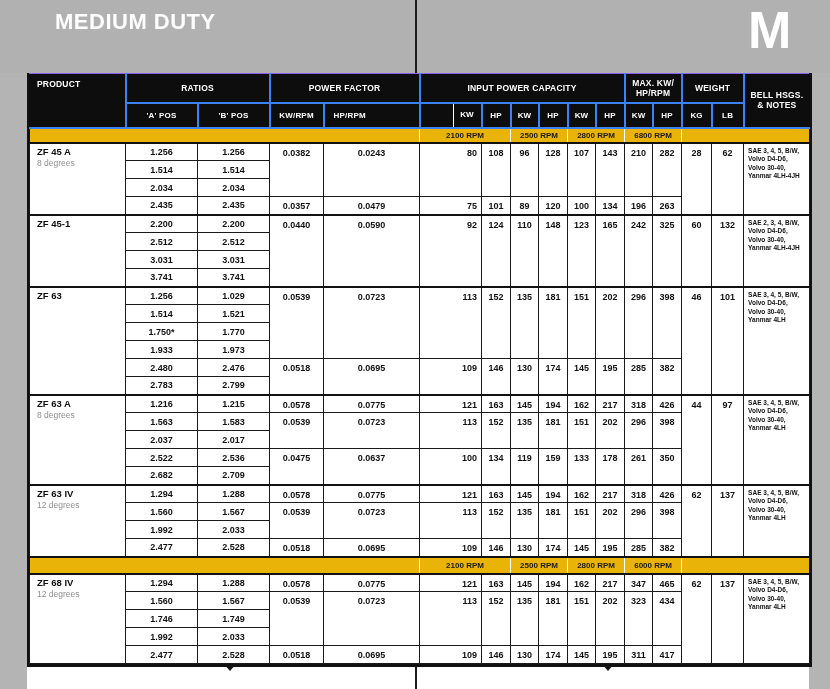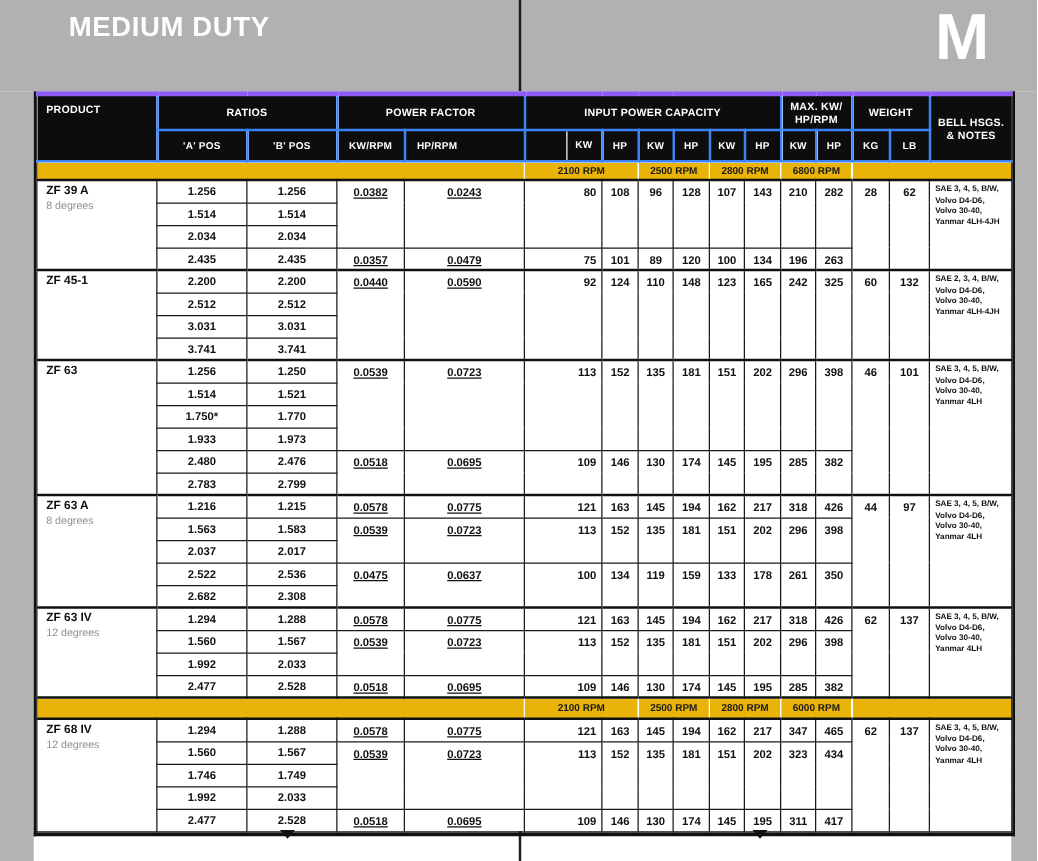"PRODUCT" thead tr.h1 th { border-top: 4px solid #8b5cf6 -> 1px solid #8b5cf6 }
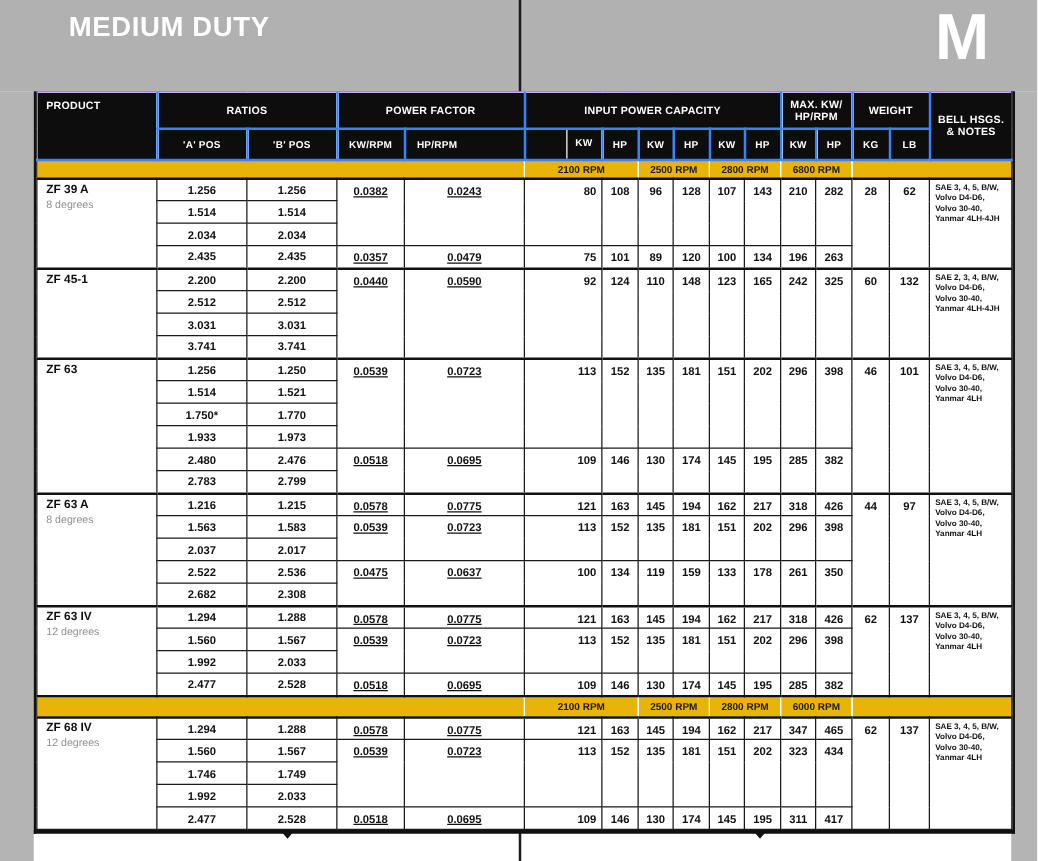"ZF 39 A" div.pname { text: 39 -> 45 }
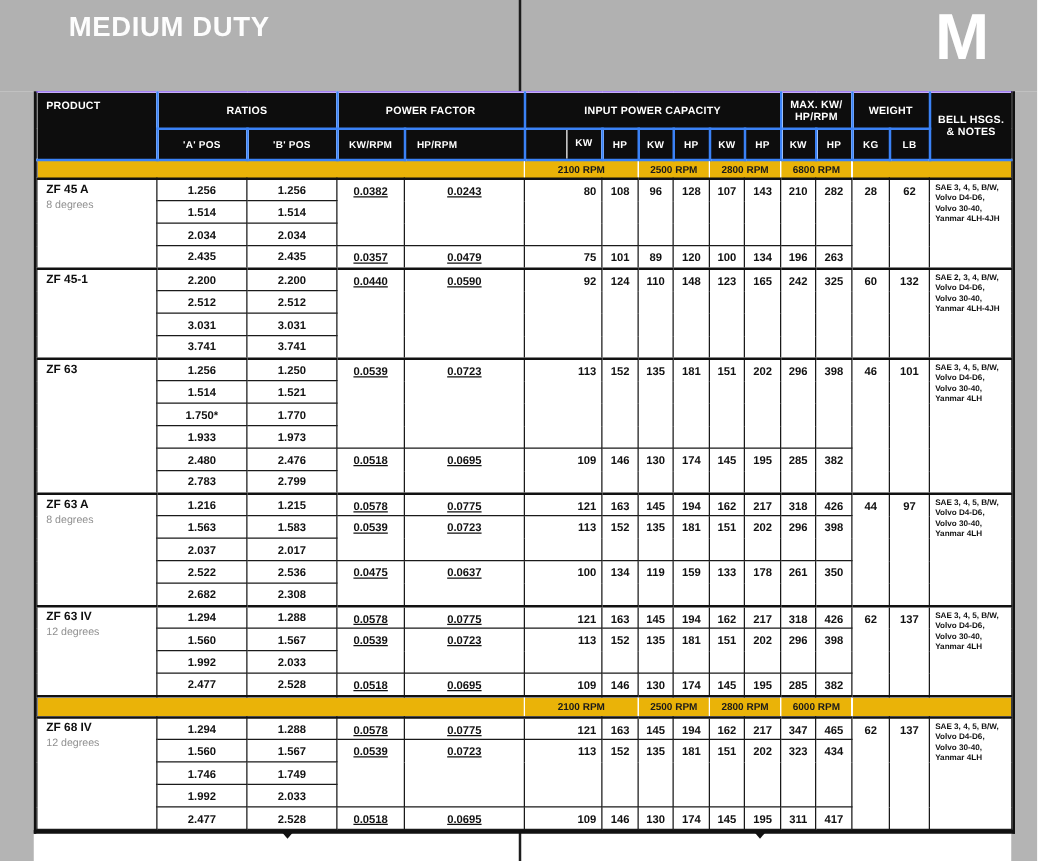"0.0382" td.pf { text-decoration: underline -> none }
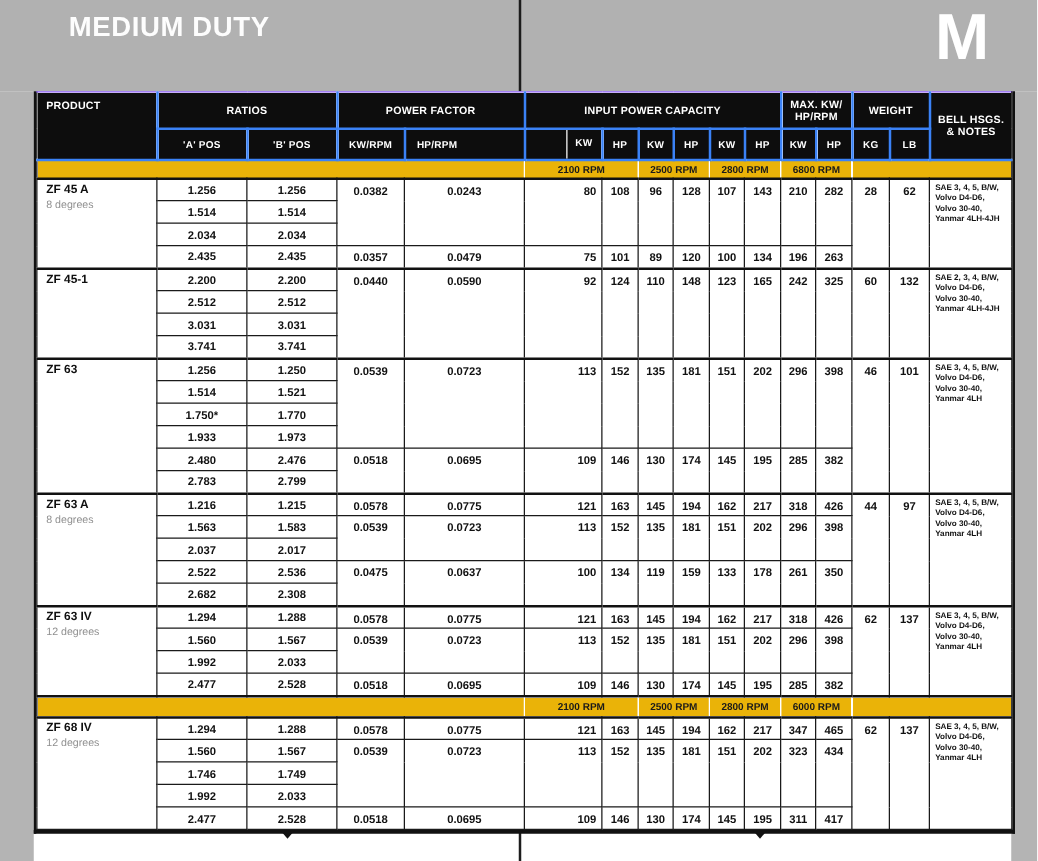"1.250" td { text: 1.250 -> 1.029 }
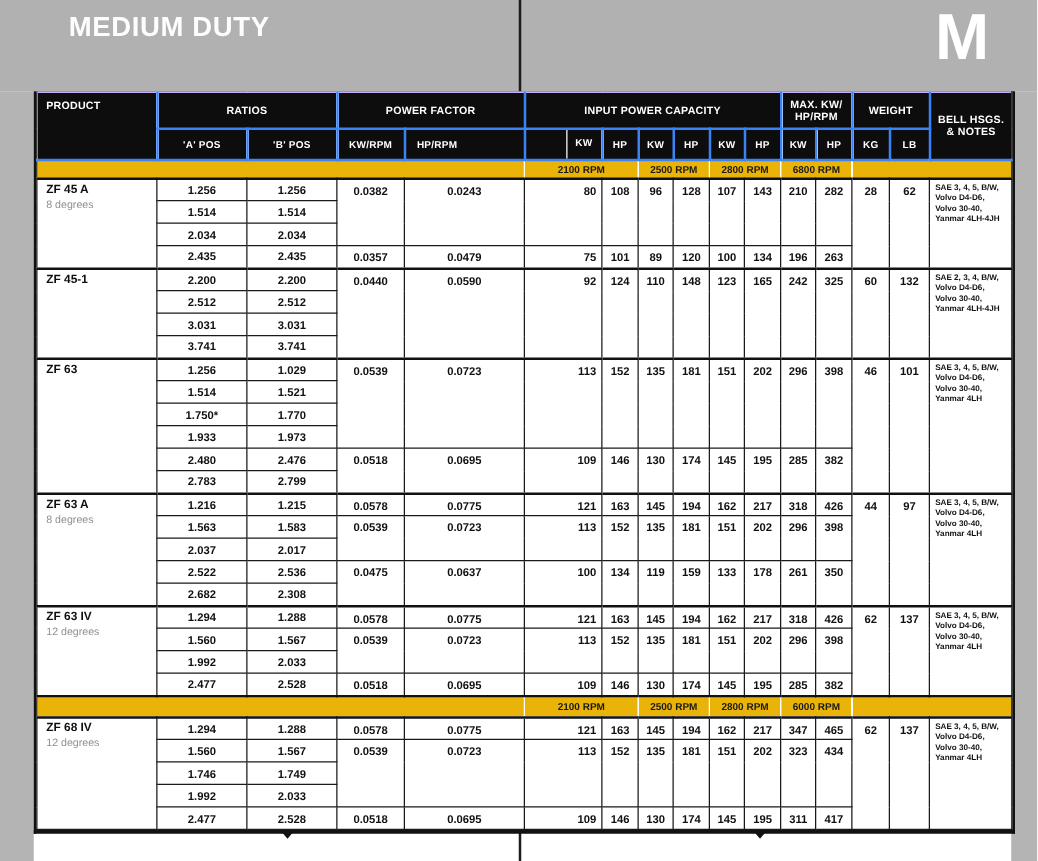"2.308" td { text: 2.308 -> 2.709 }
